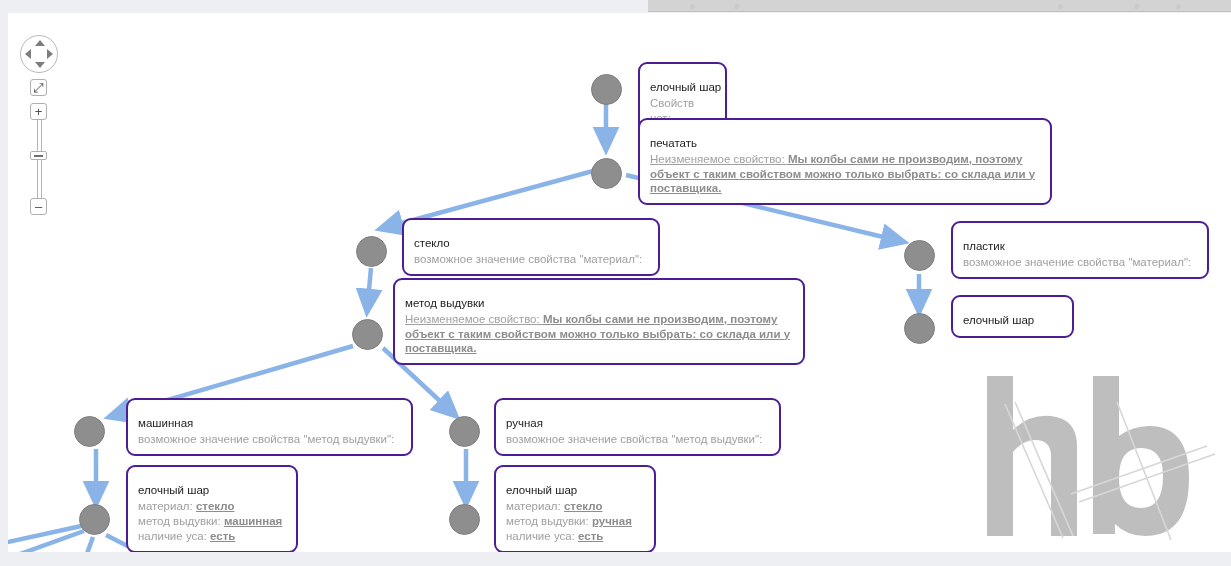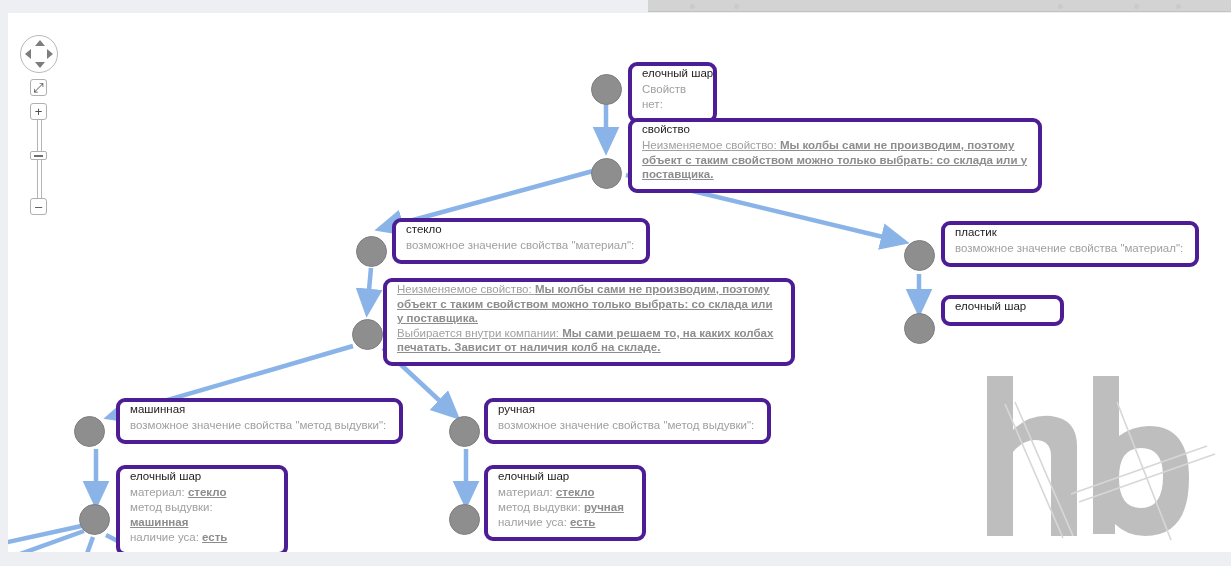"елочный шар" .box { border: 4px solid #4c1d95 -> 2px solid #4c1d95; margin-left: none -> 10px; padding: 0 10px 7px 10px -> 16px 10px 7px 10px }
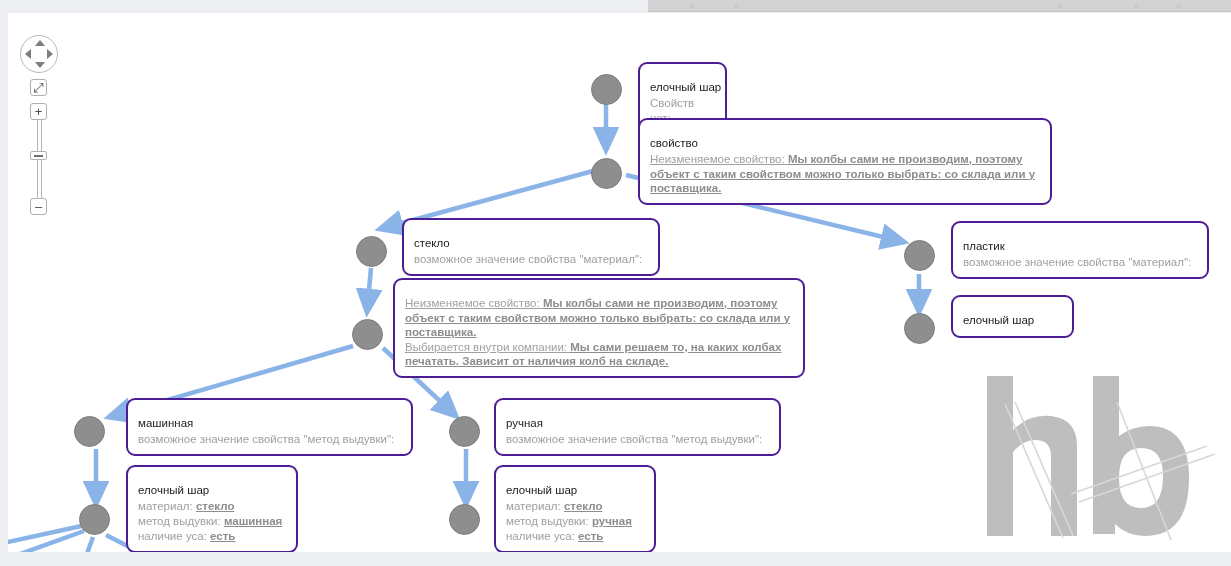"свойство" div.title { text: свойство -> печатать }
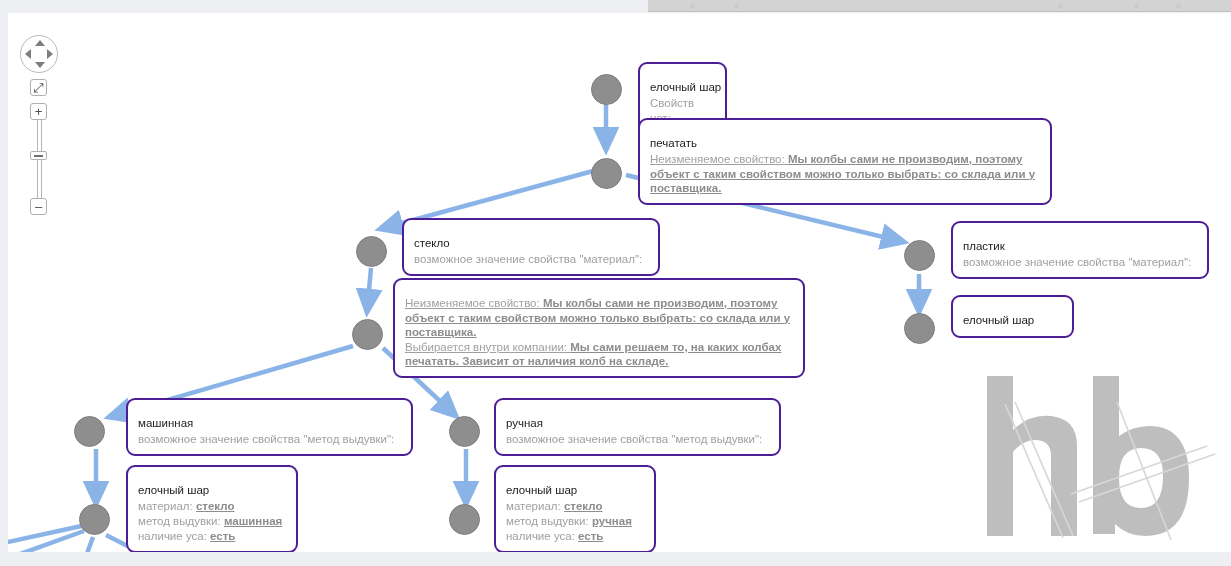"метод выдувки" div.title { html: none -> <div>метод выдувки</div> }
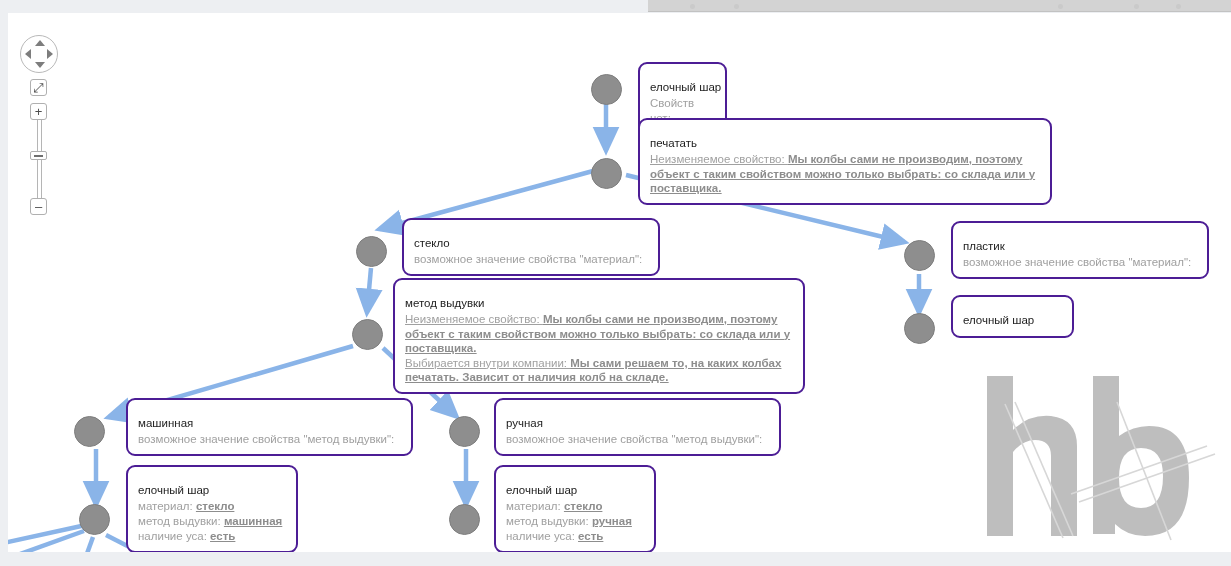"Выбирается внутри компании: Мы сами" div.row { html: <div> <span>Выбирается внутри компании: </span><span>Мы сами решаем то, на каких колбах печатать. Зависит от наличия колб на складе.</span> </div> -> none }
